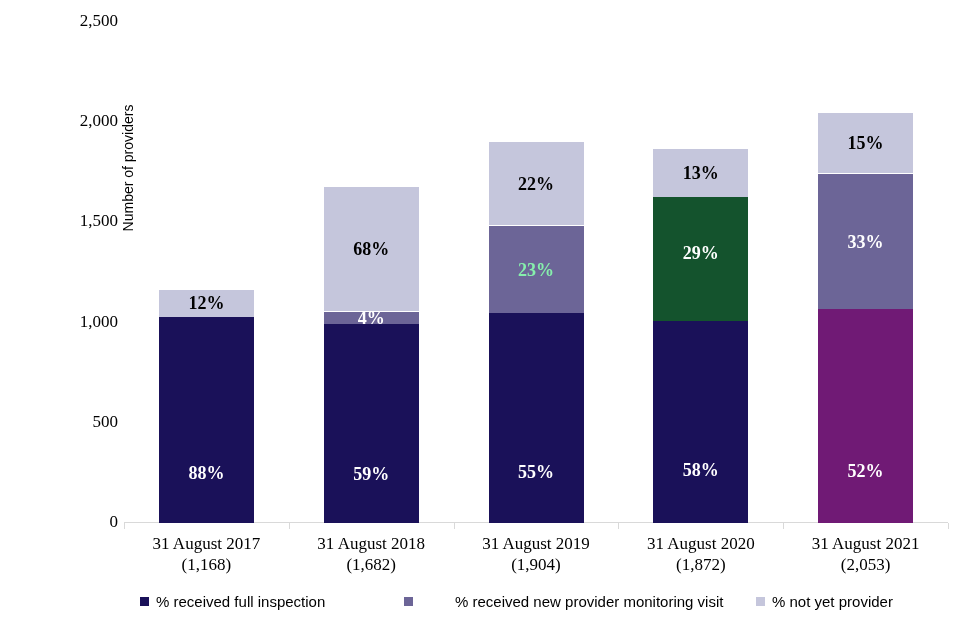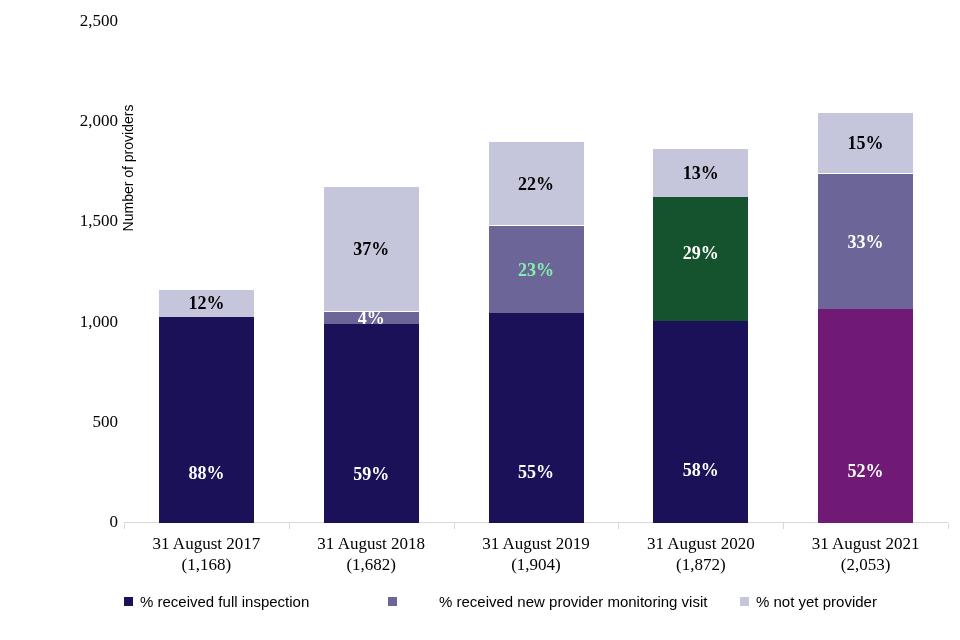"37%" span.seg-label { text: 37% -> 68% }
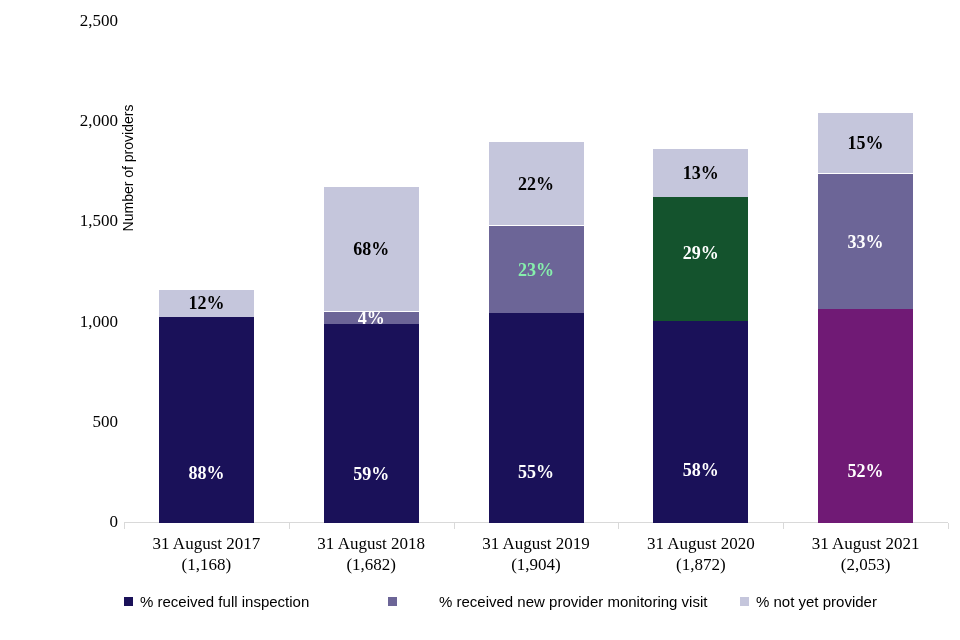"% received full inspection" .legend-item { margin-left: none -> 16px }
